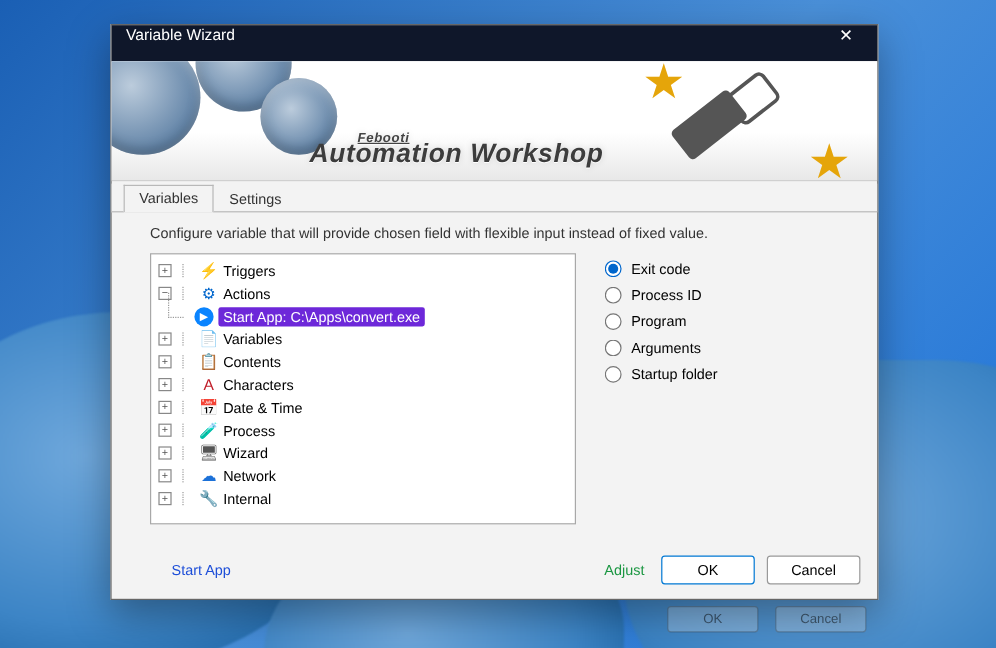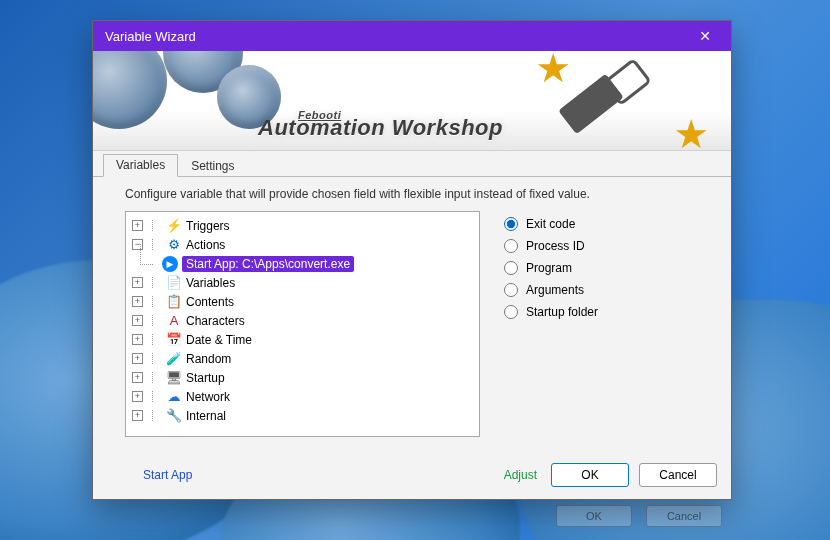"Variable Wizard" .titlebar { align-items: center -> flex-start; background: #6d28d9 -> #0f172a }
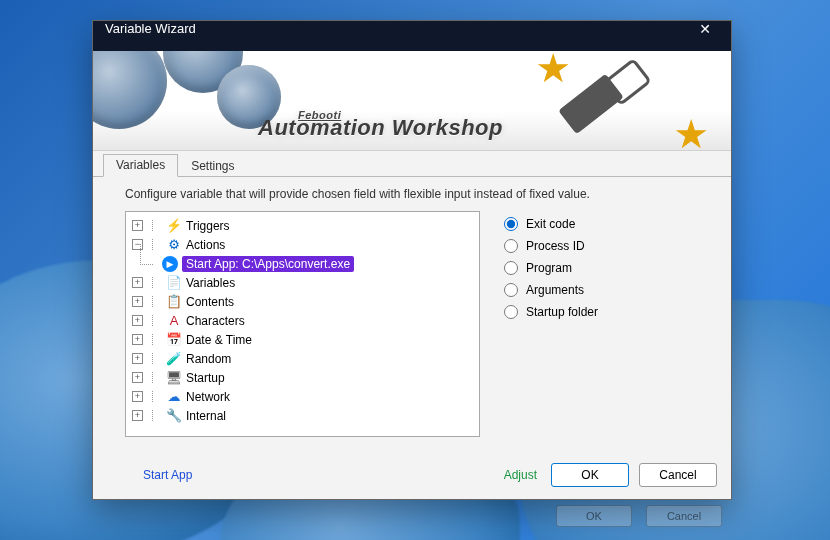"Random" span.node-label { text: Random -> Process }
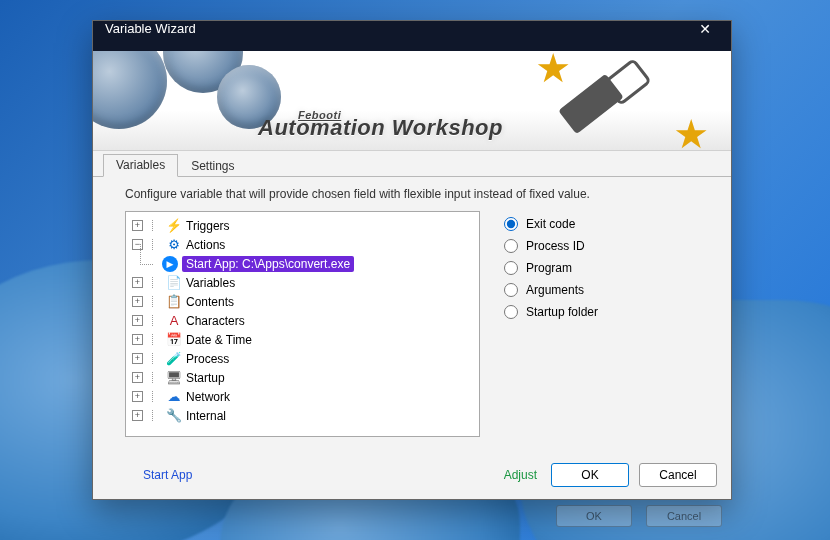"Startup" span.node-label { text: Startup -> Wizard }
